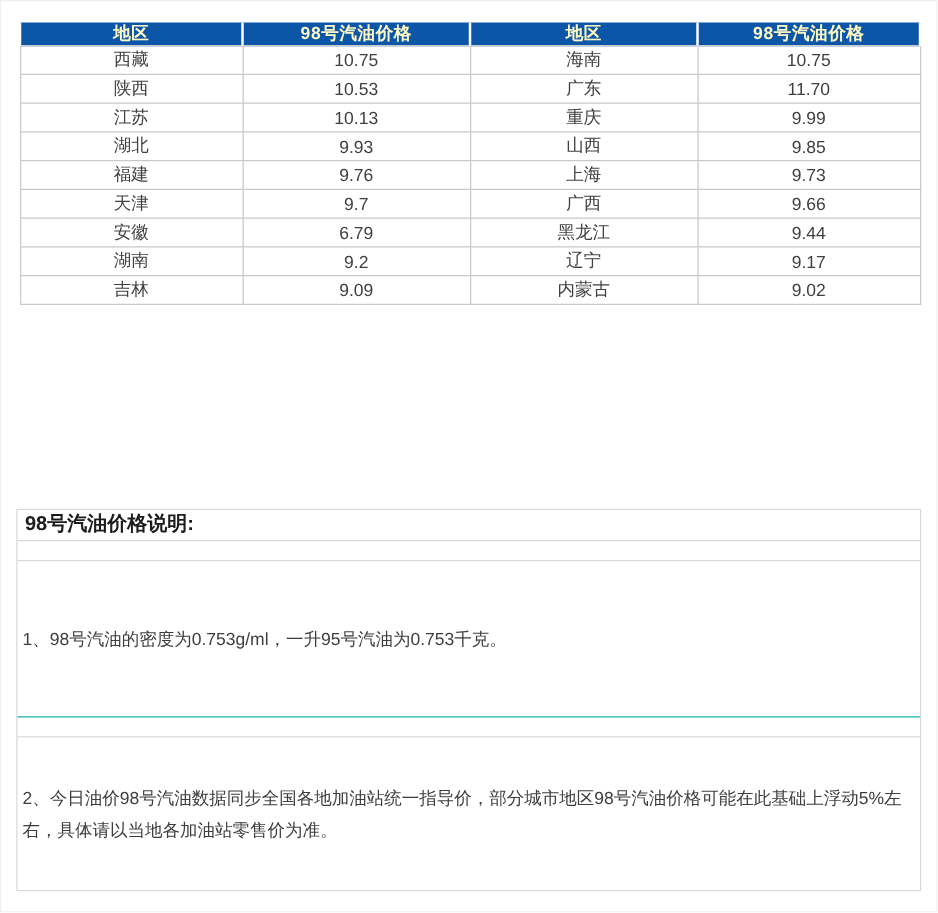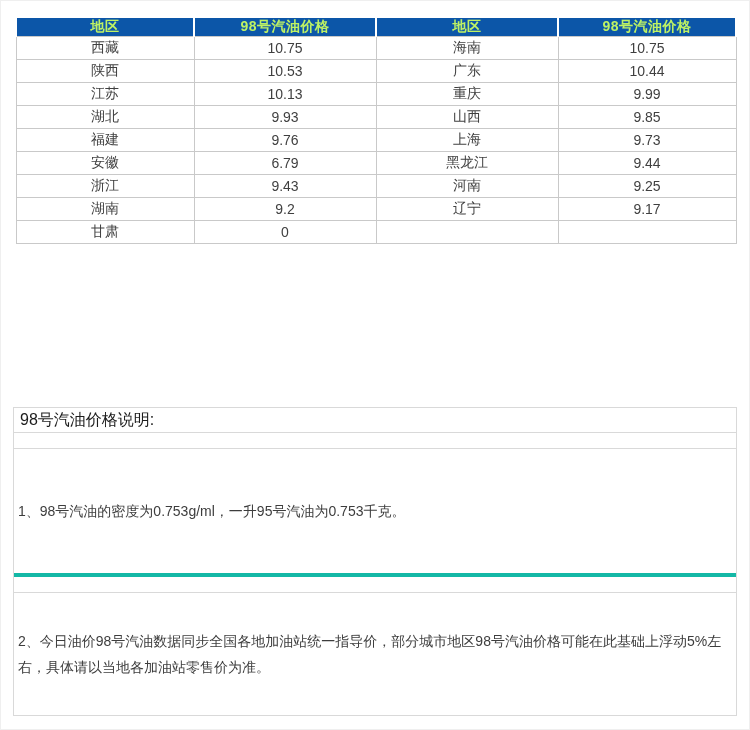"地区" table.price-table th { color: #bef264 -> #fef9c3 }
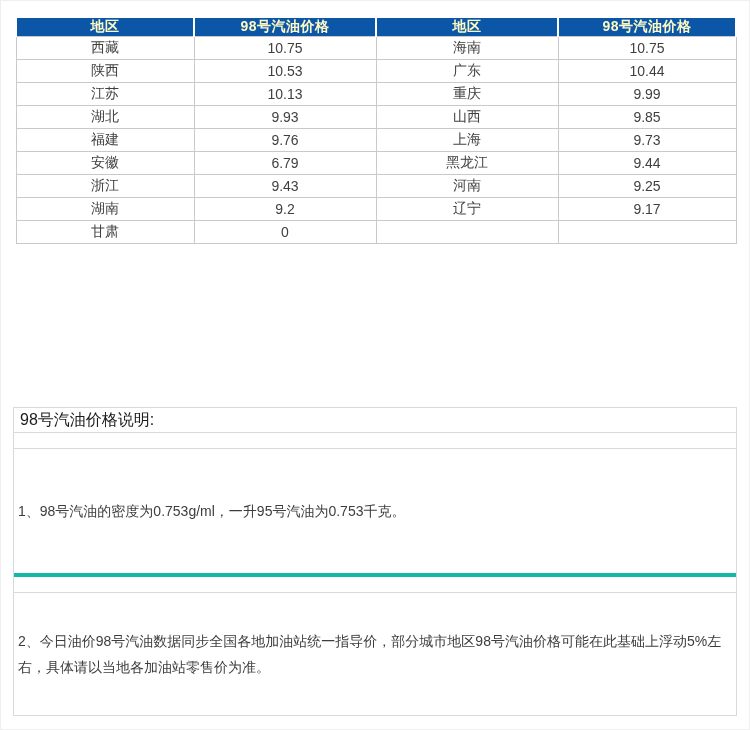"10.44" td { text: 10.44 -> 11.70 }
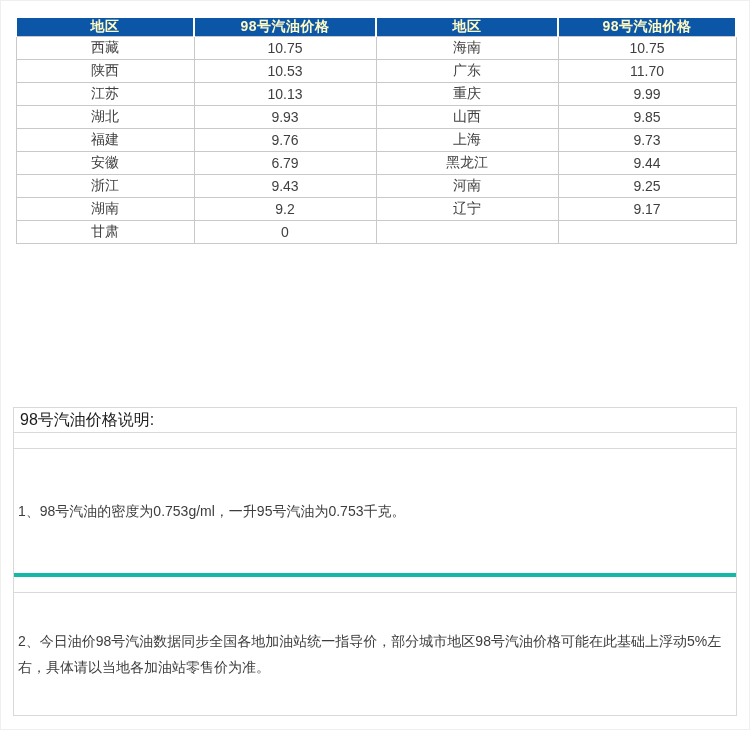"天津" tr { html: none -> <tr> <td>天津</td> <td>9.7</td> <td>广西</td> <td>9.66</td> </tr> }
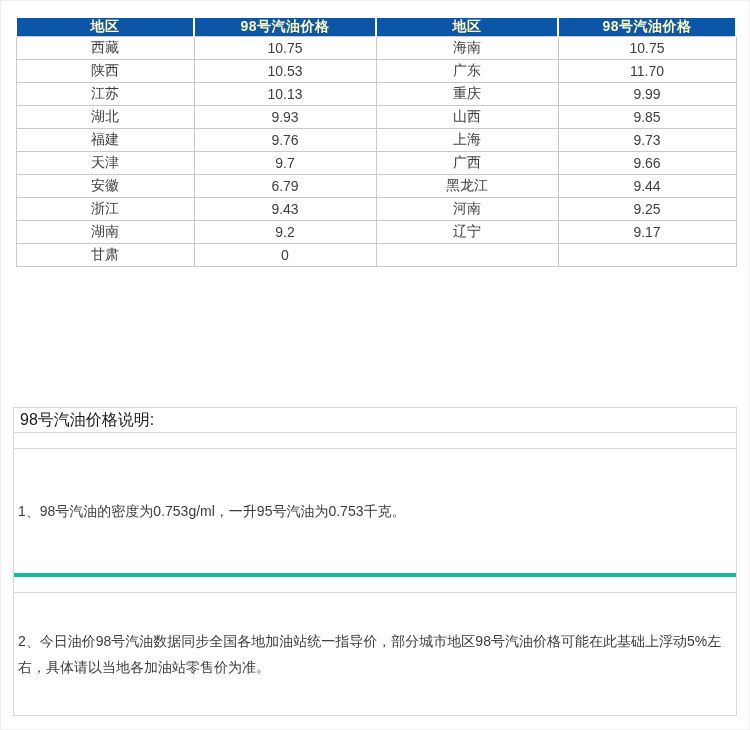"浙江" tr { html: <tr> <td>浙江</td> <td>9.43</td> <td>河南</td> <td>9.25</td> </tr> -> none }
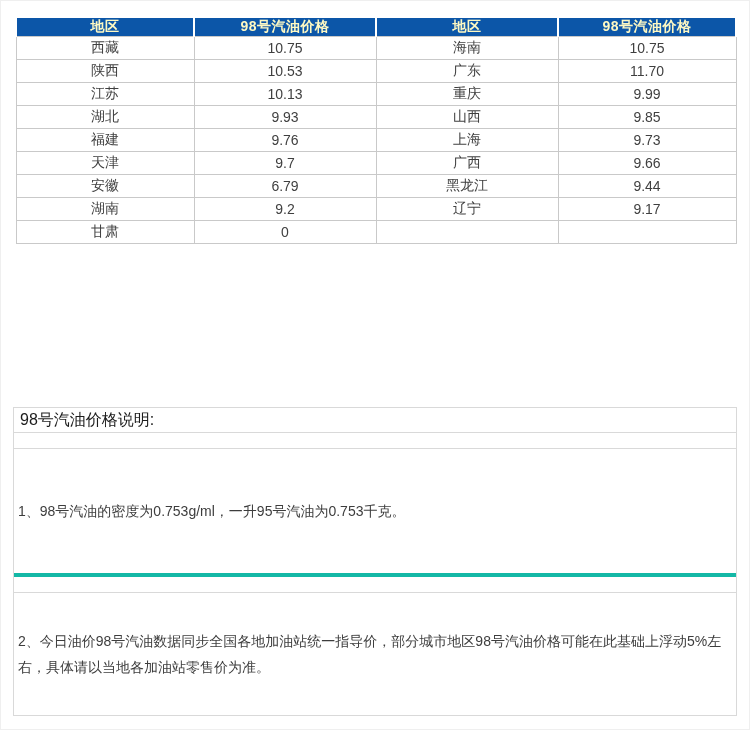"吉林" tr { html: none -> <tr> <td>吉林</td> <td>9.09</td> <td>内蒙古</td> <td>9.02</td> </tr> }
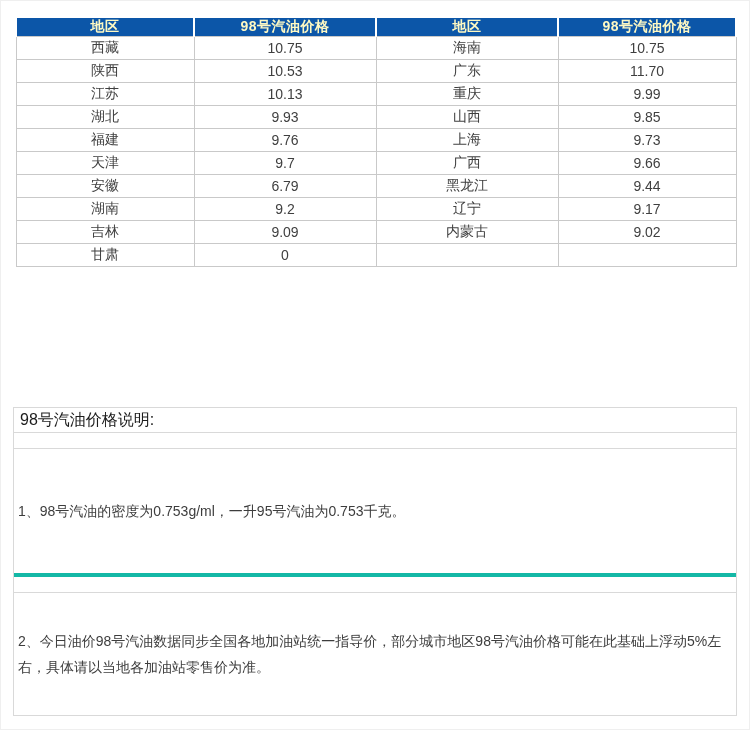"甘肃" tr { html: <tr> <td>甘肃</td> <td>0</td> <td></td> <td></td> </tr> -> none }
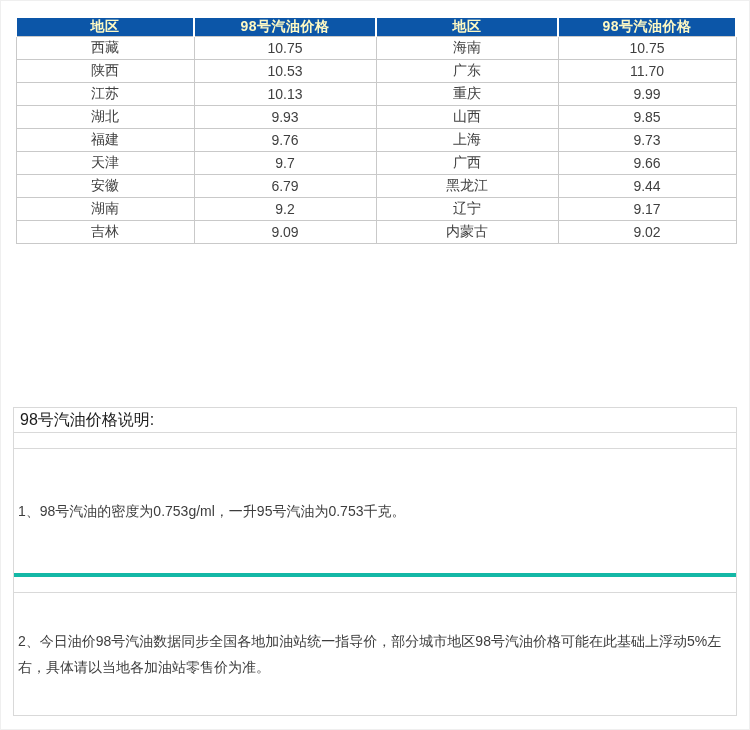"98号汽油价格说明:" .notes-title { font-weight: normal -> bold }
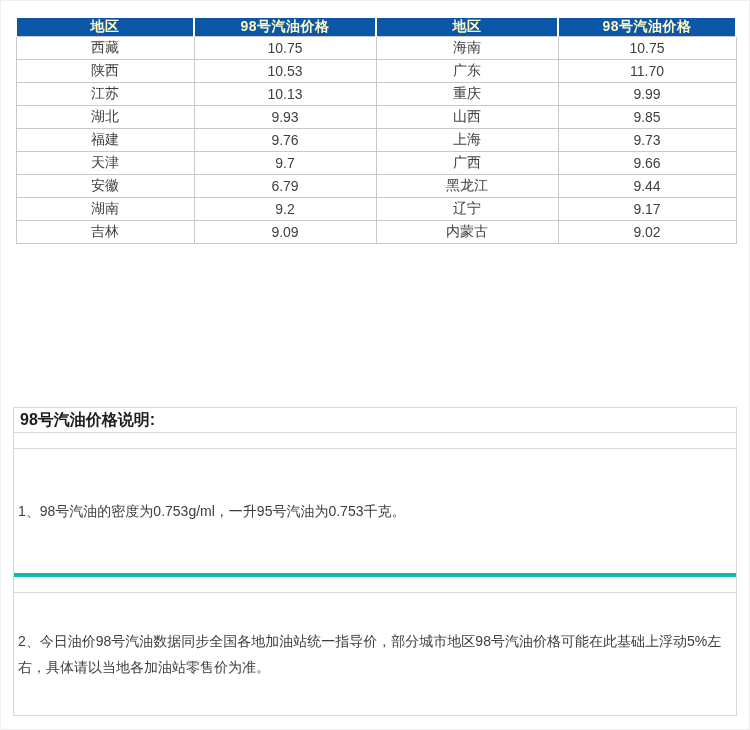"1、98号汽油的密度为0.753g/ml，一升95号汽油为0.753千克。" .note-item-1 { border-bottom: 4px solid #14b8a6 -> 1px solid #14b8a6 }
